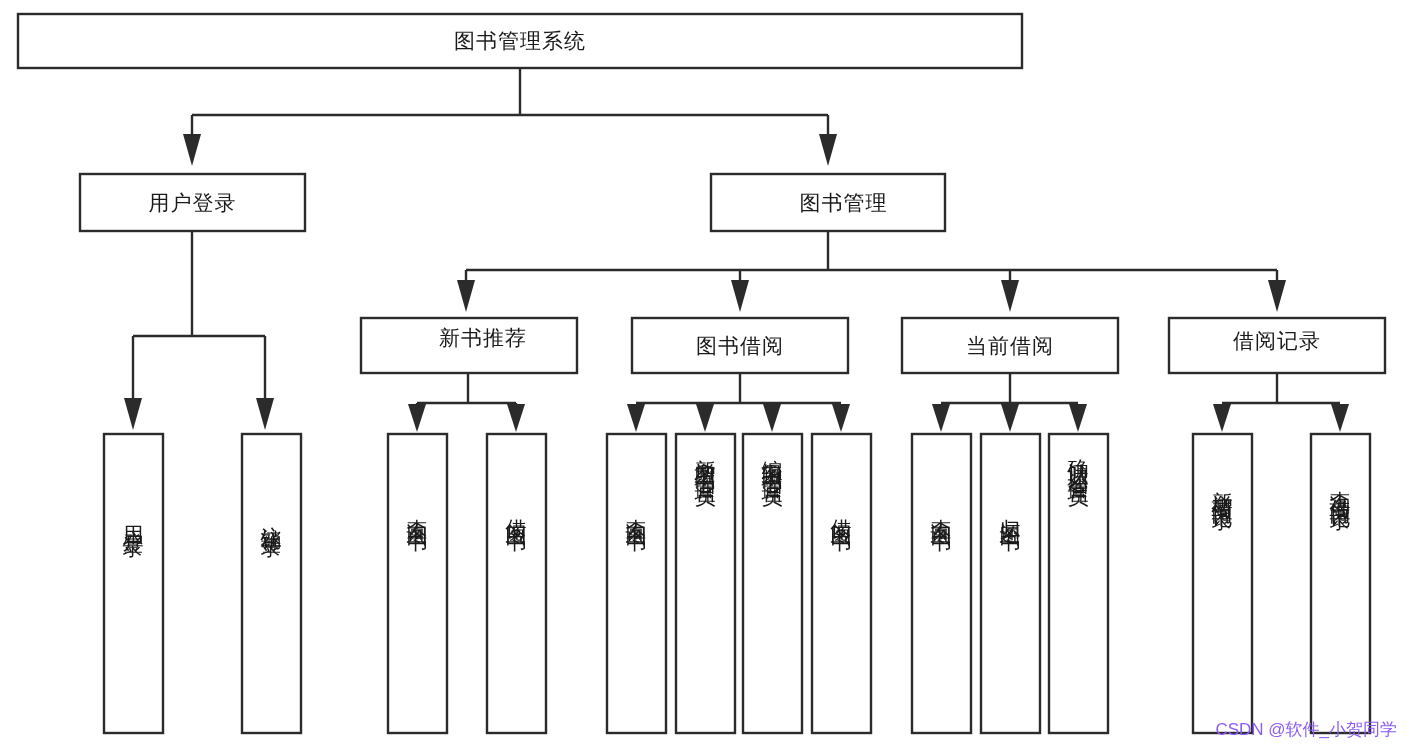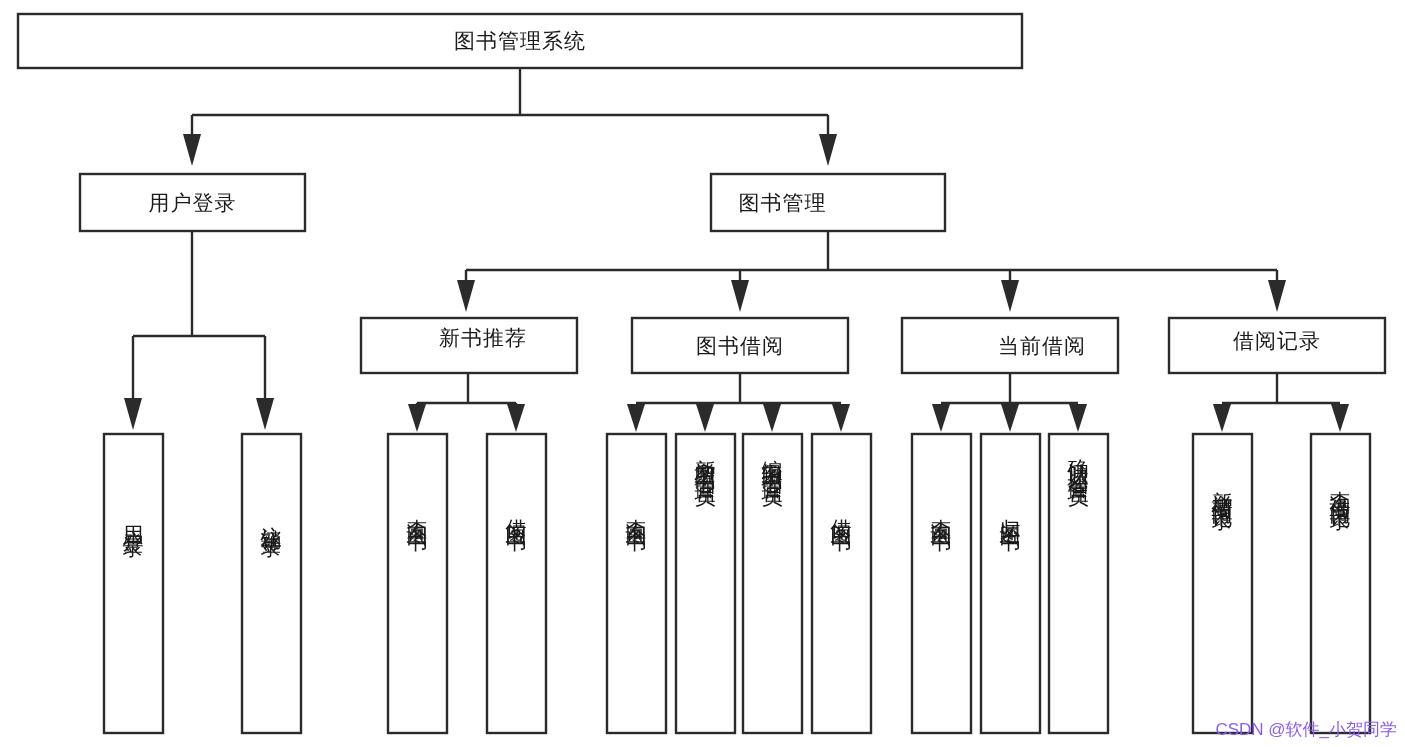"图书管理" div.hlabel-holder { left: 675px -> 736px }
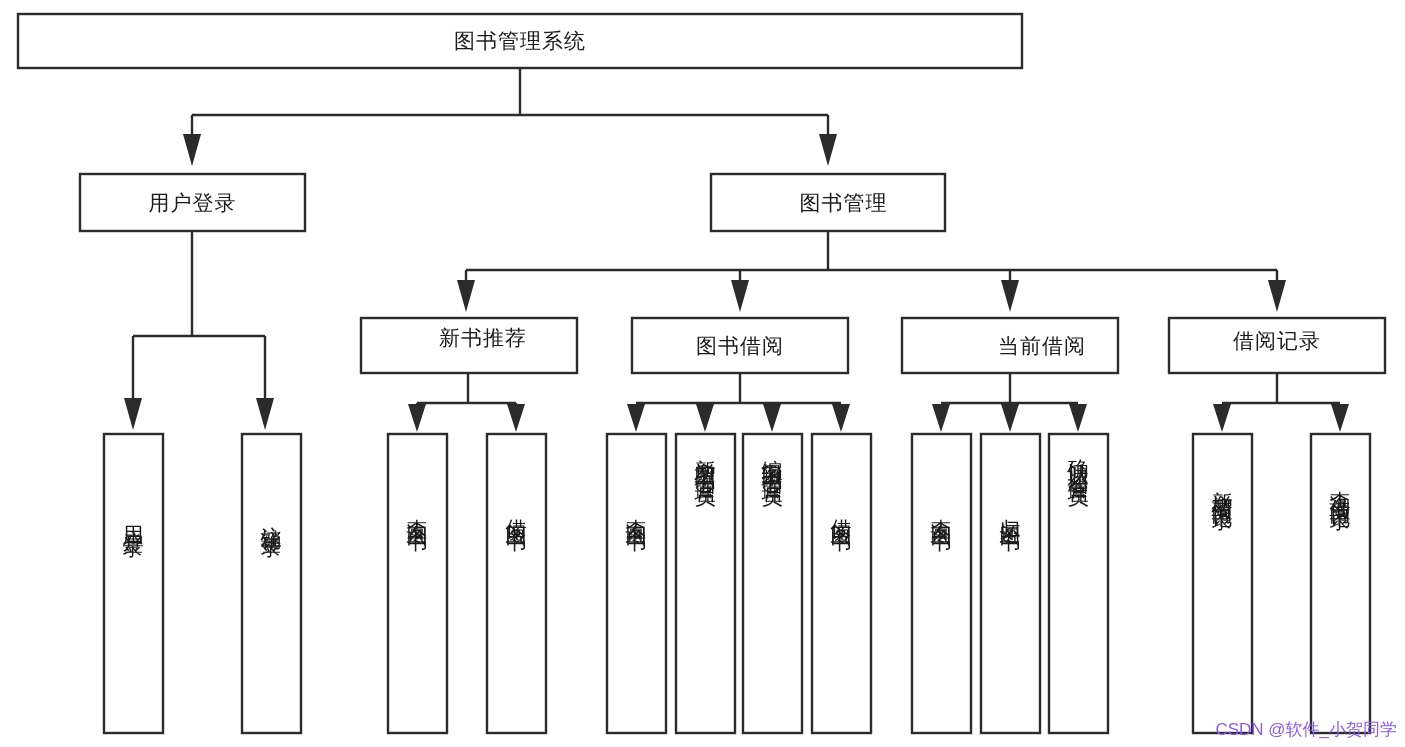"当前借阅" div.hlabel-holder { padding-left: 32px -> none }
